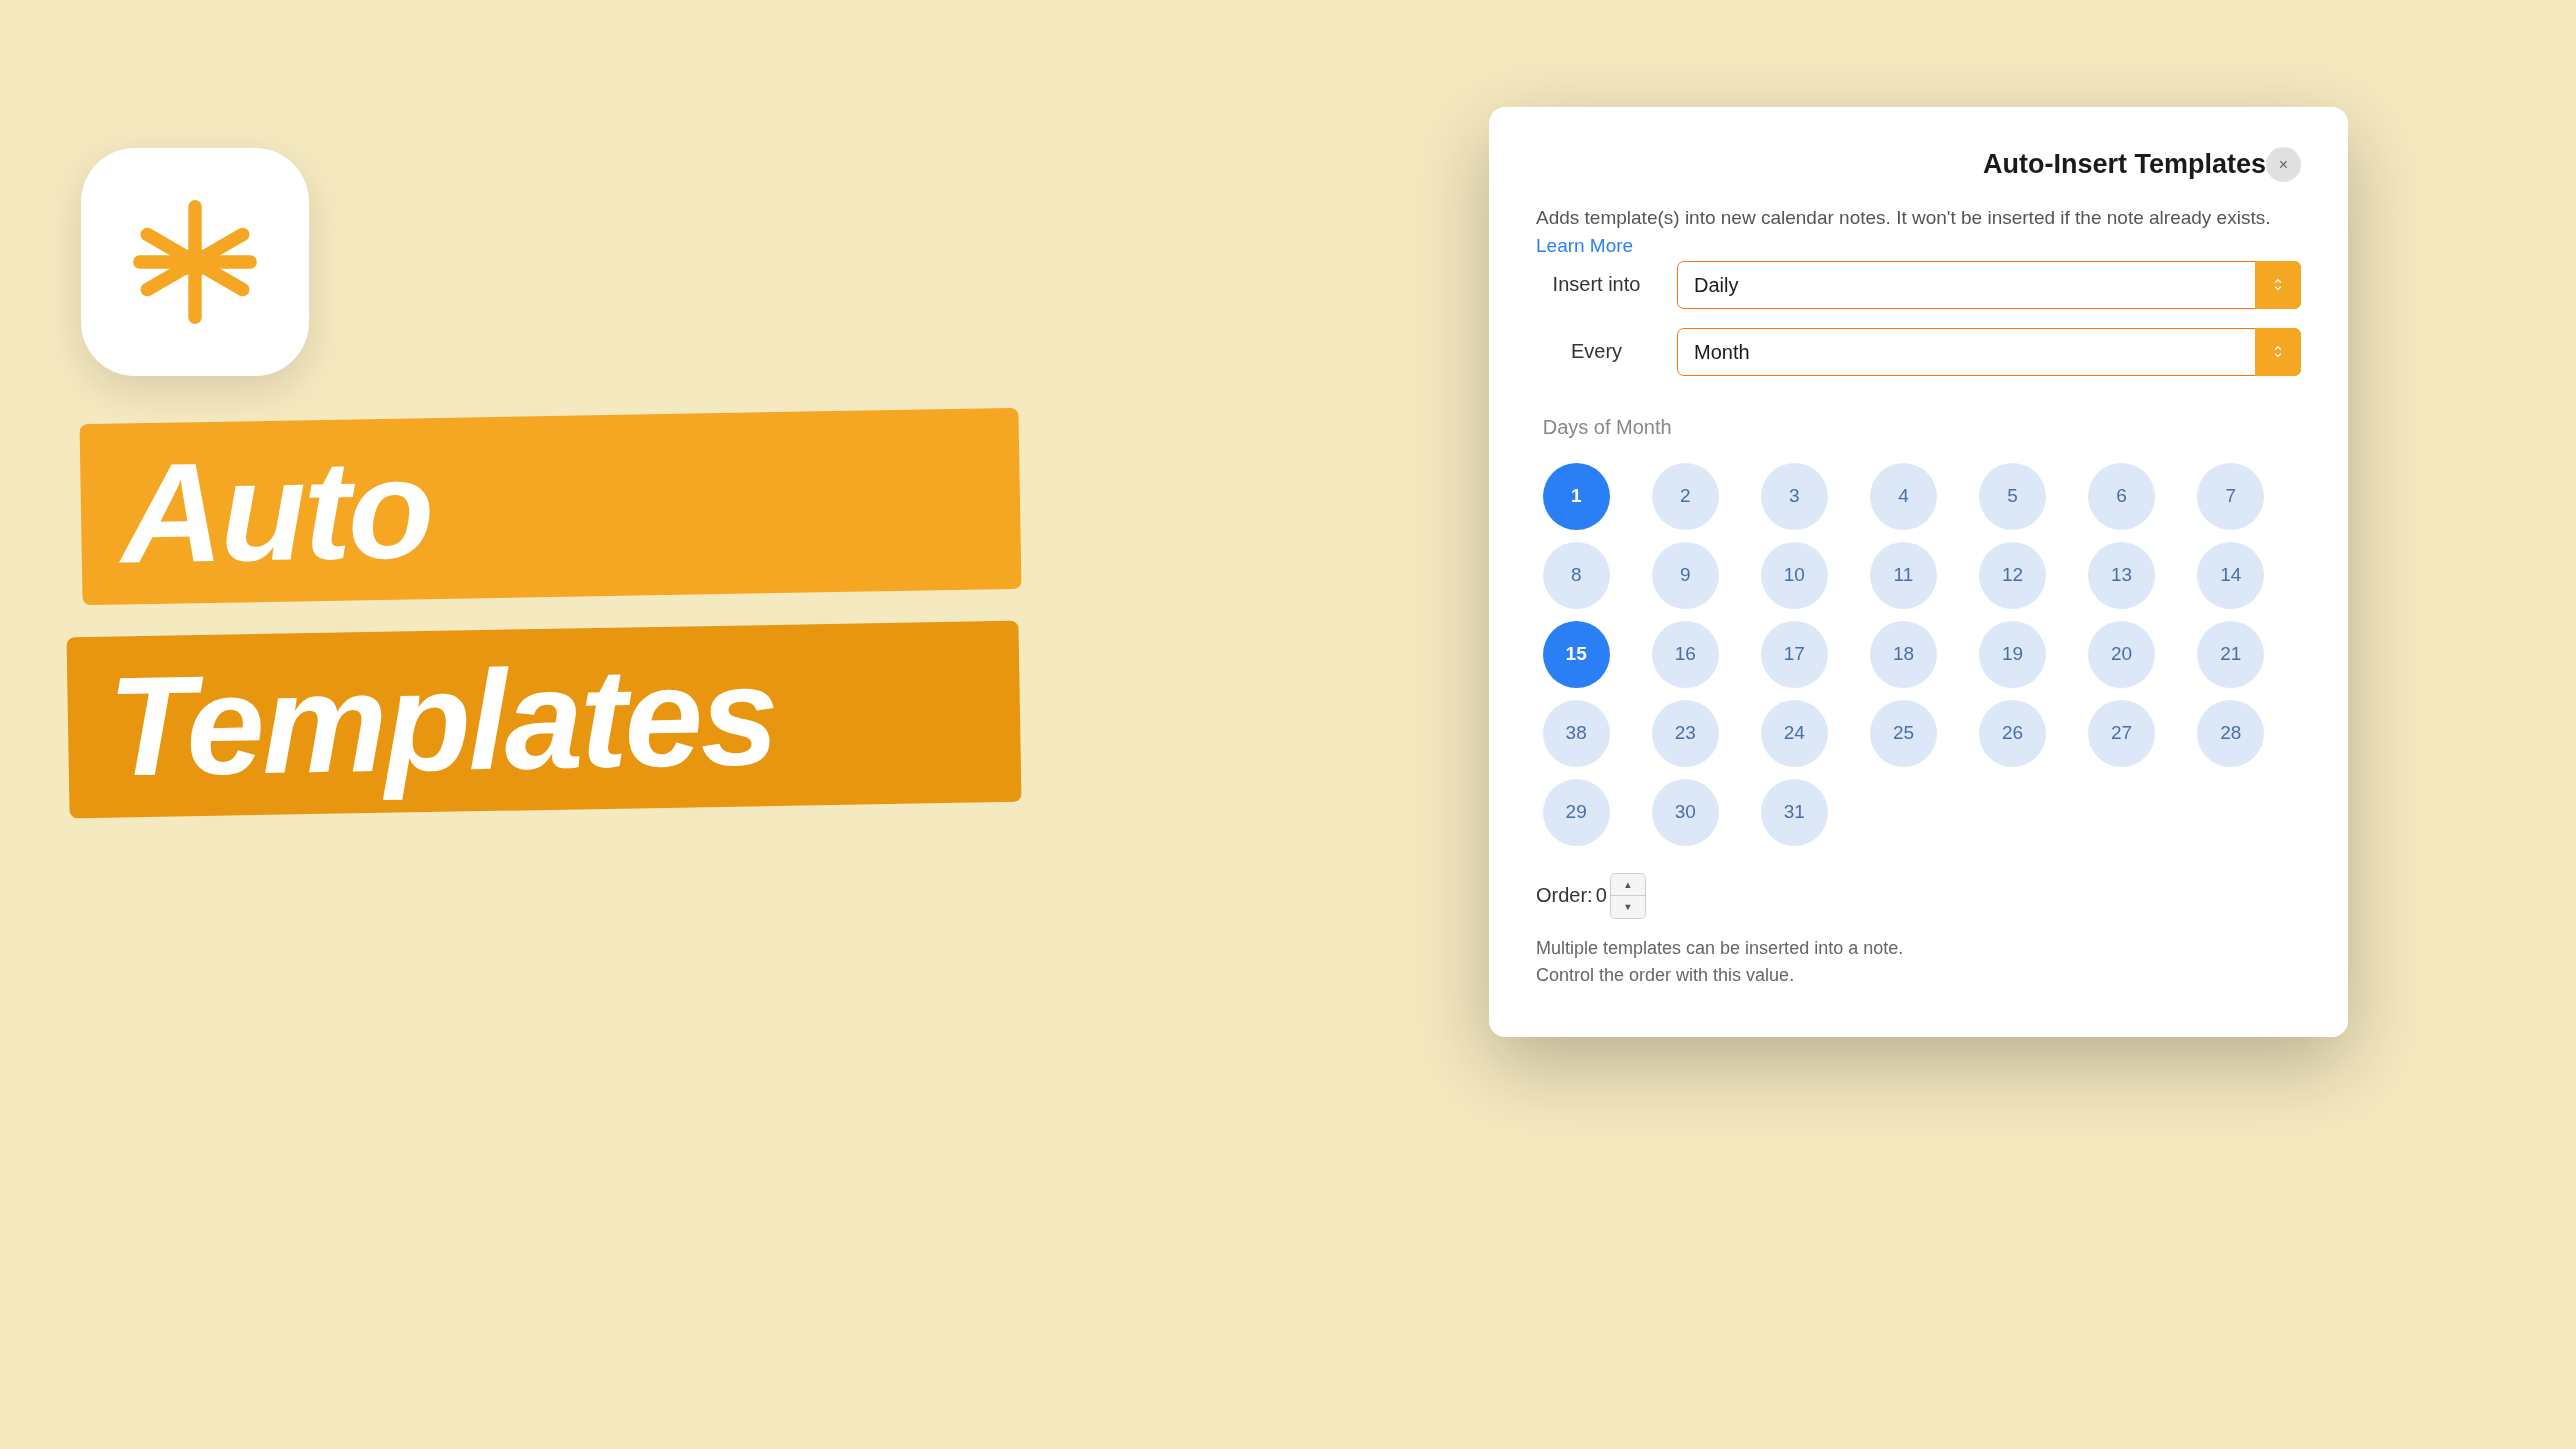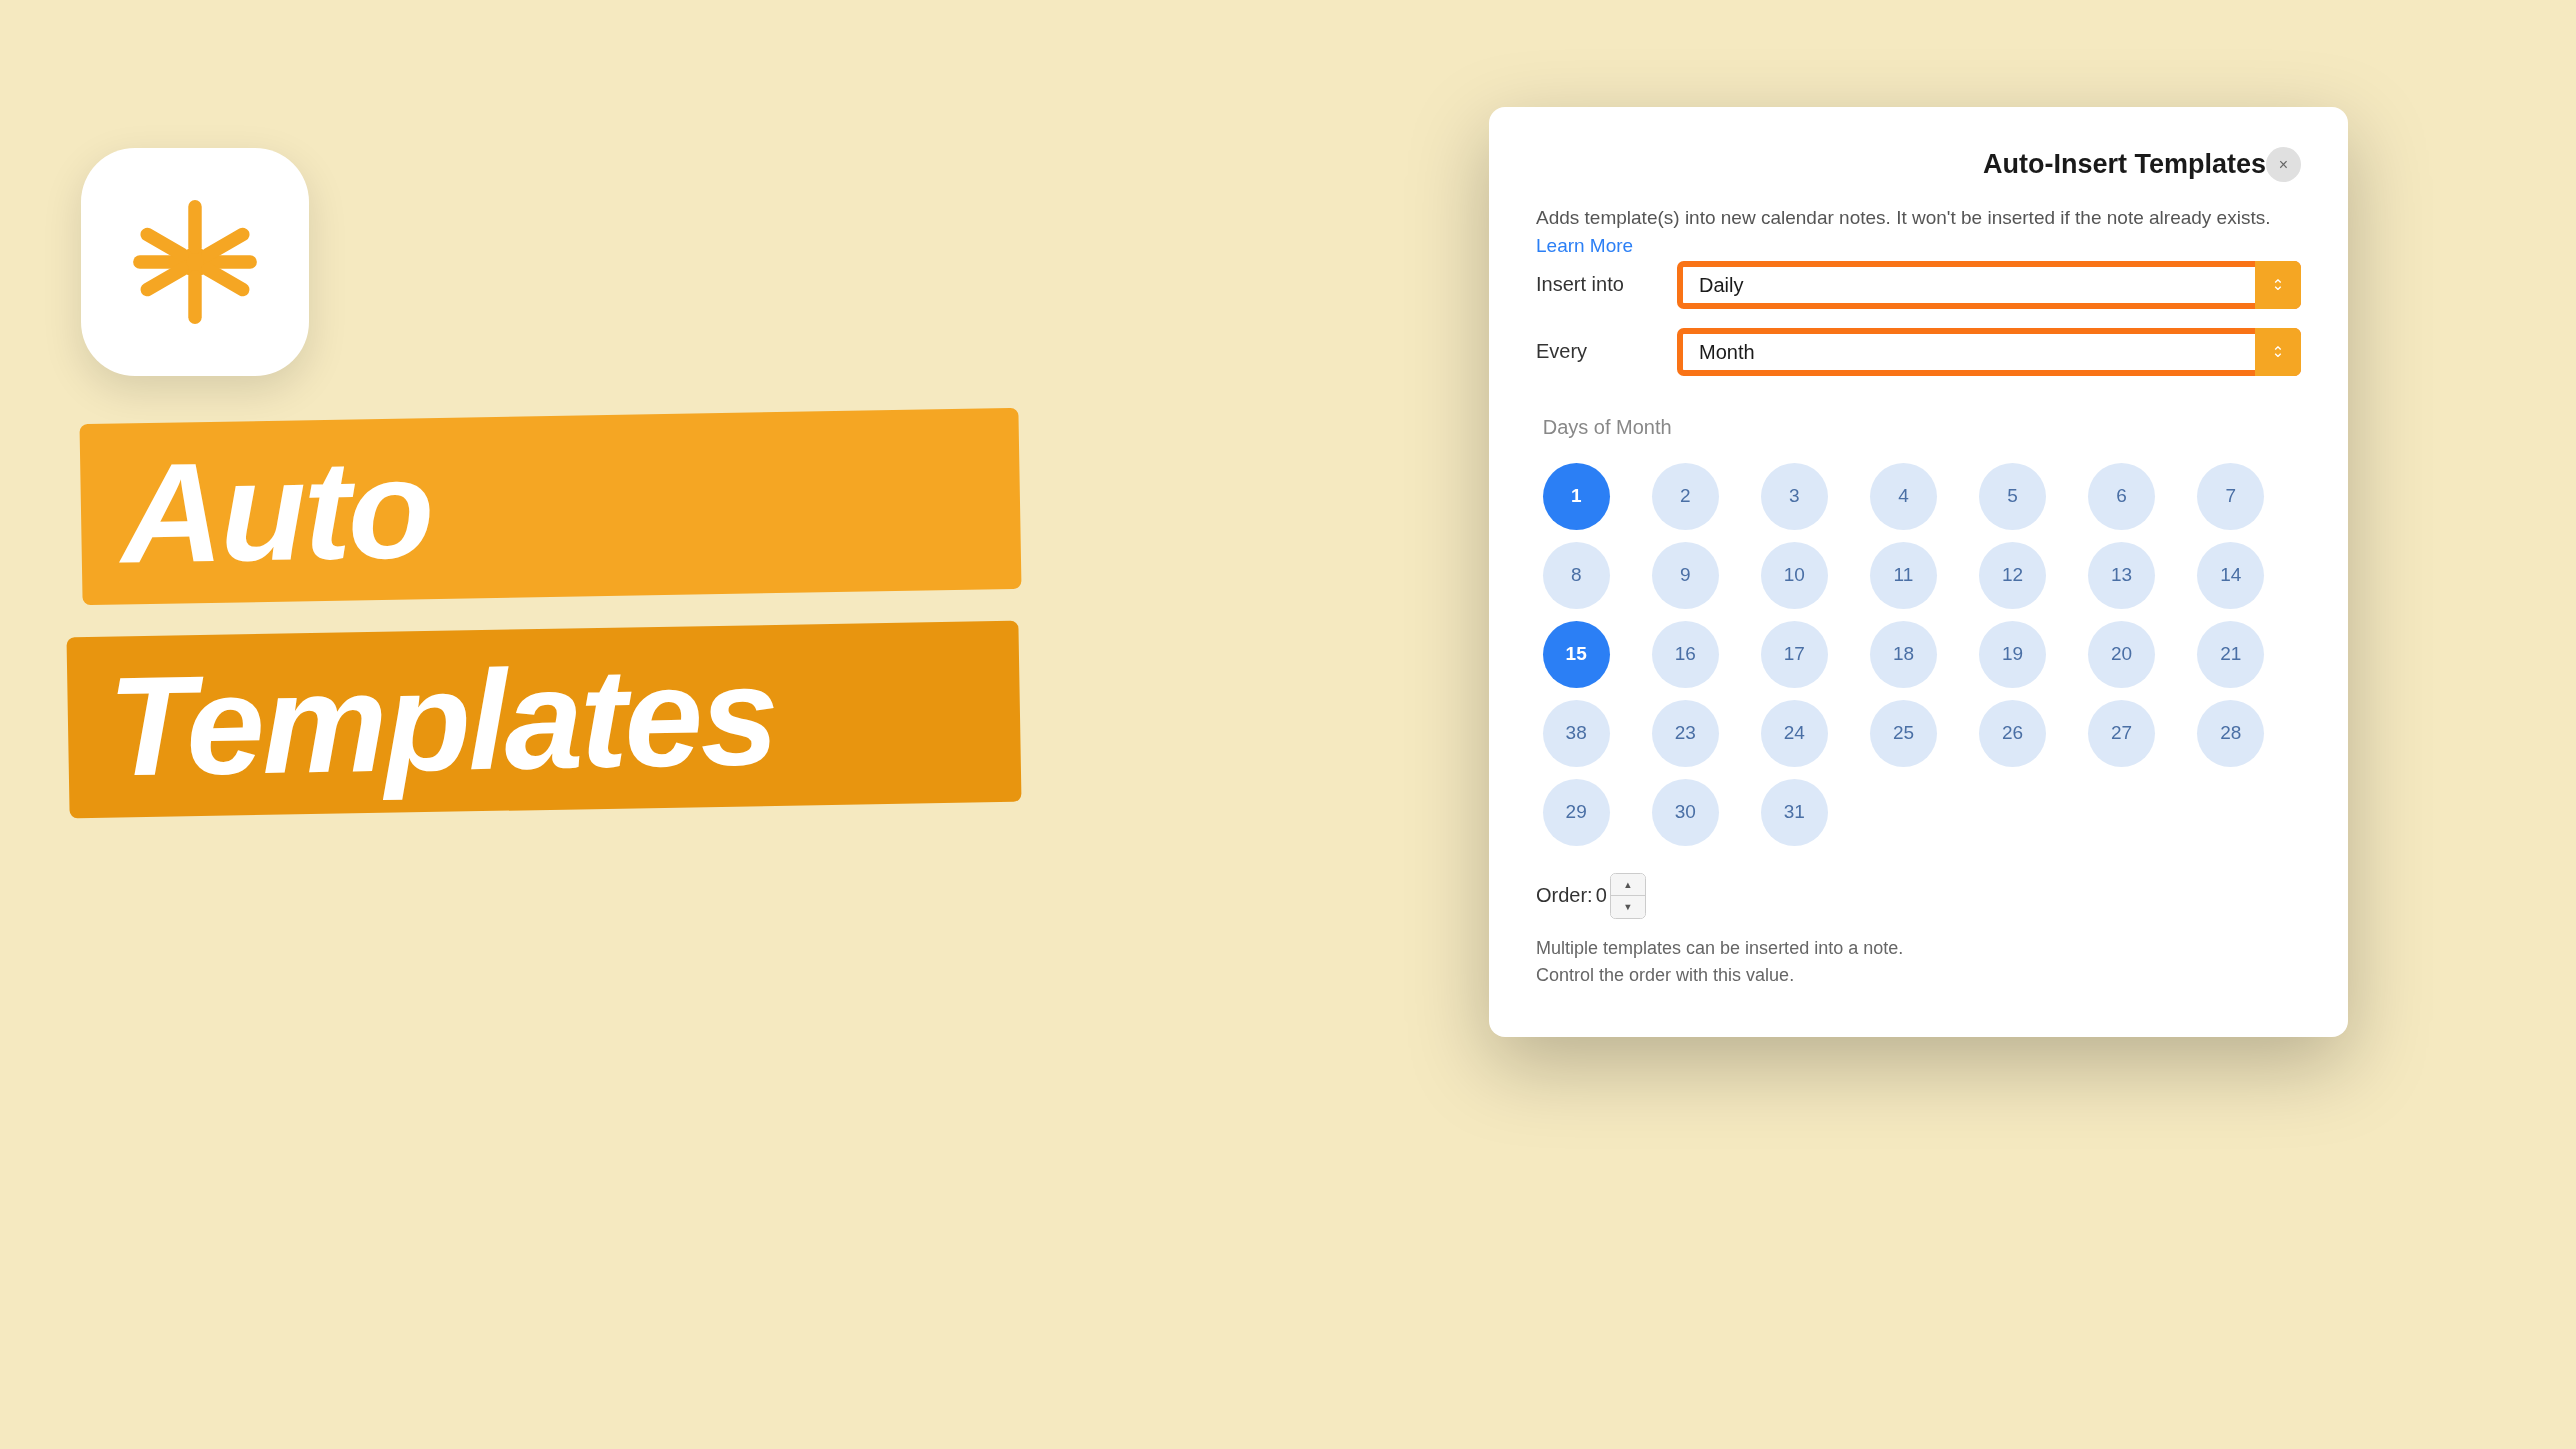"Insert into" .form-label { text-align: left -> center }
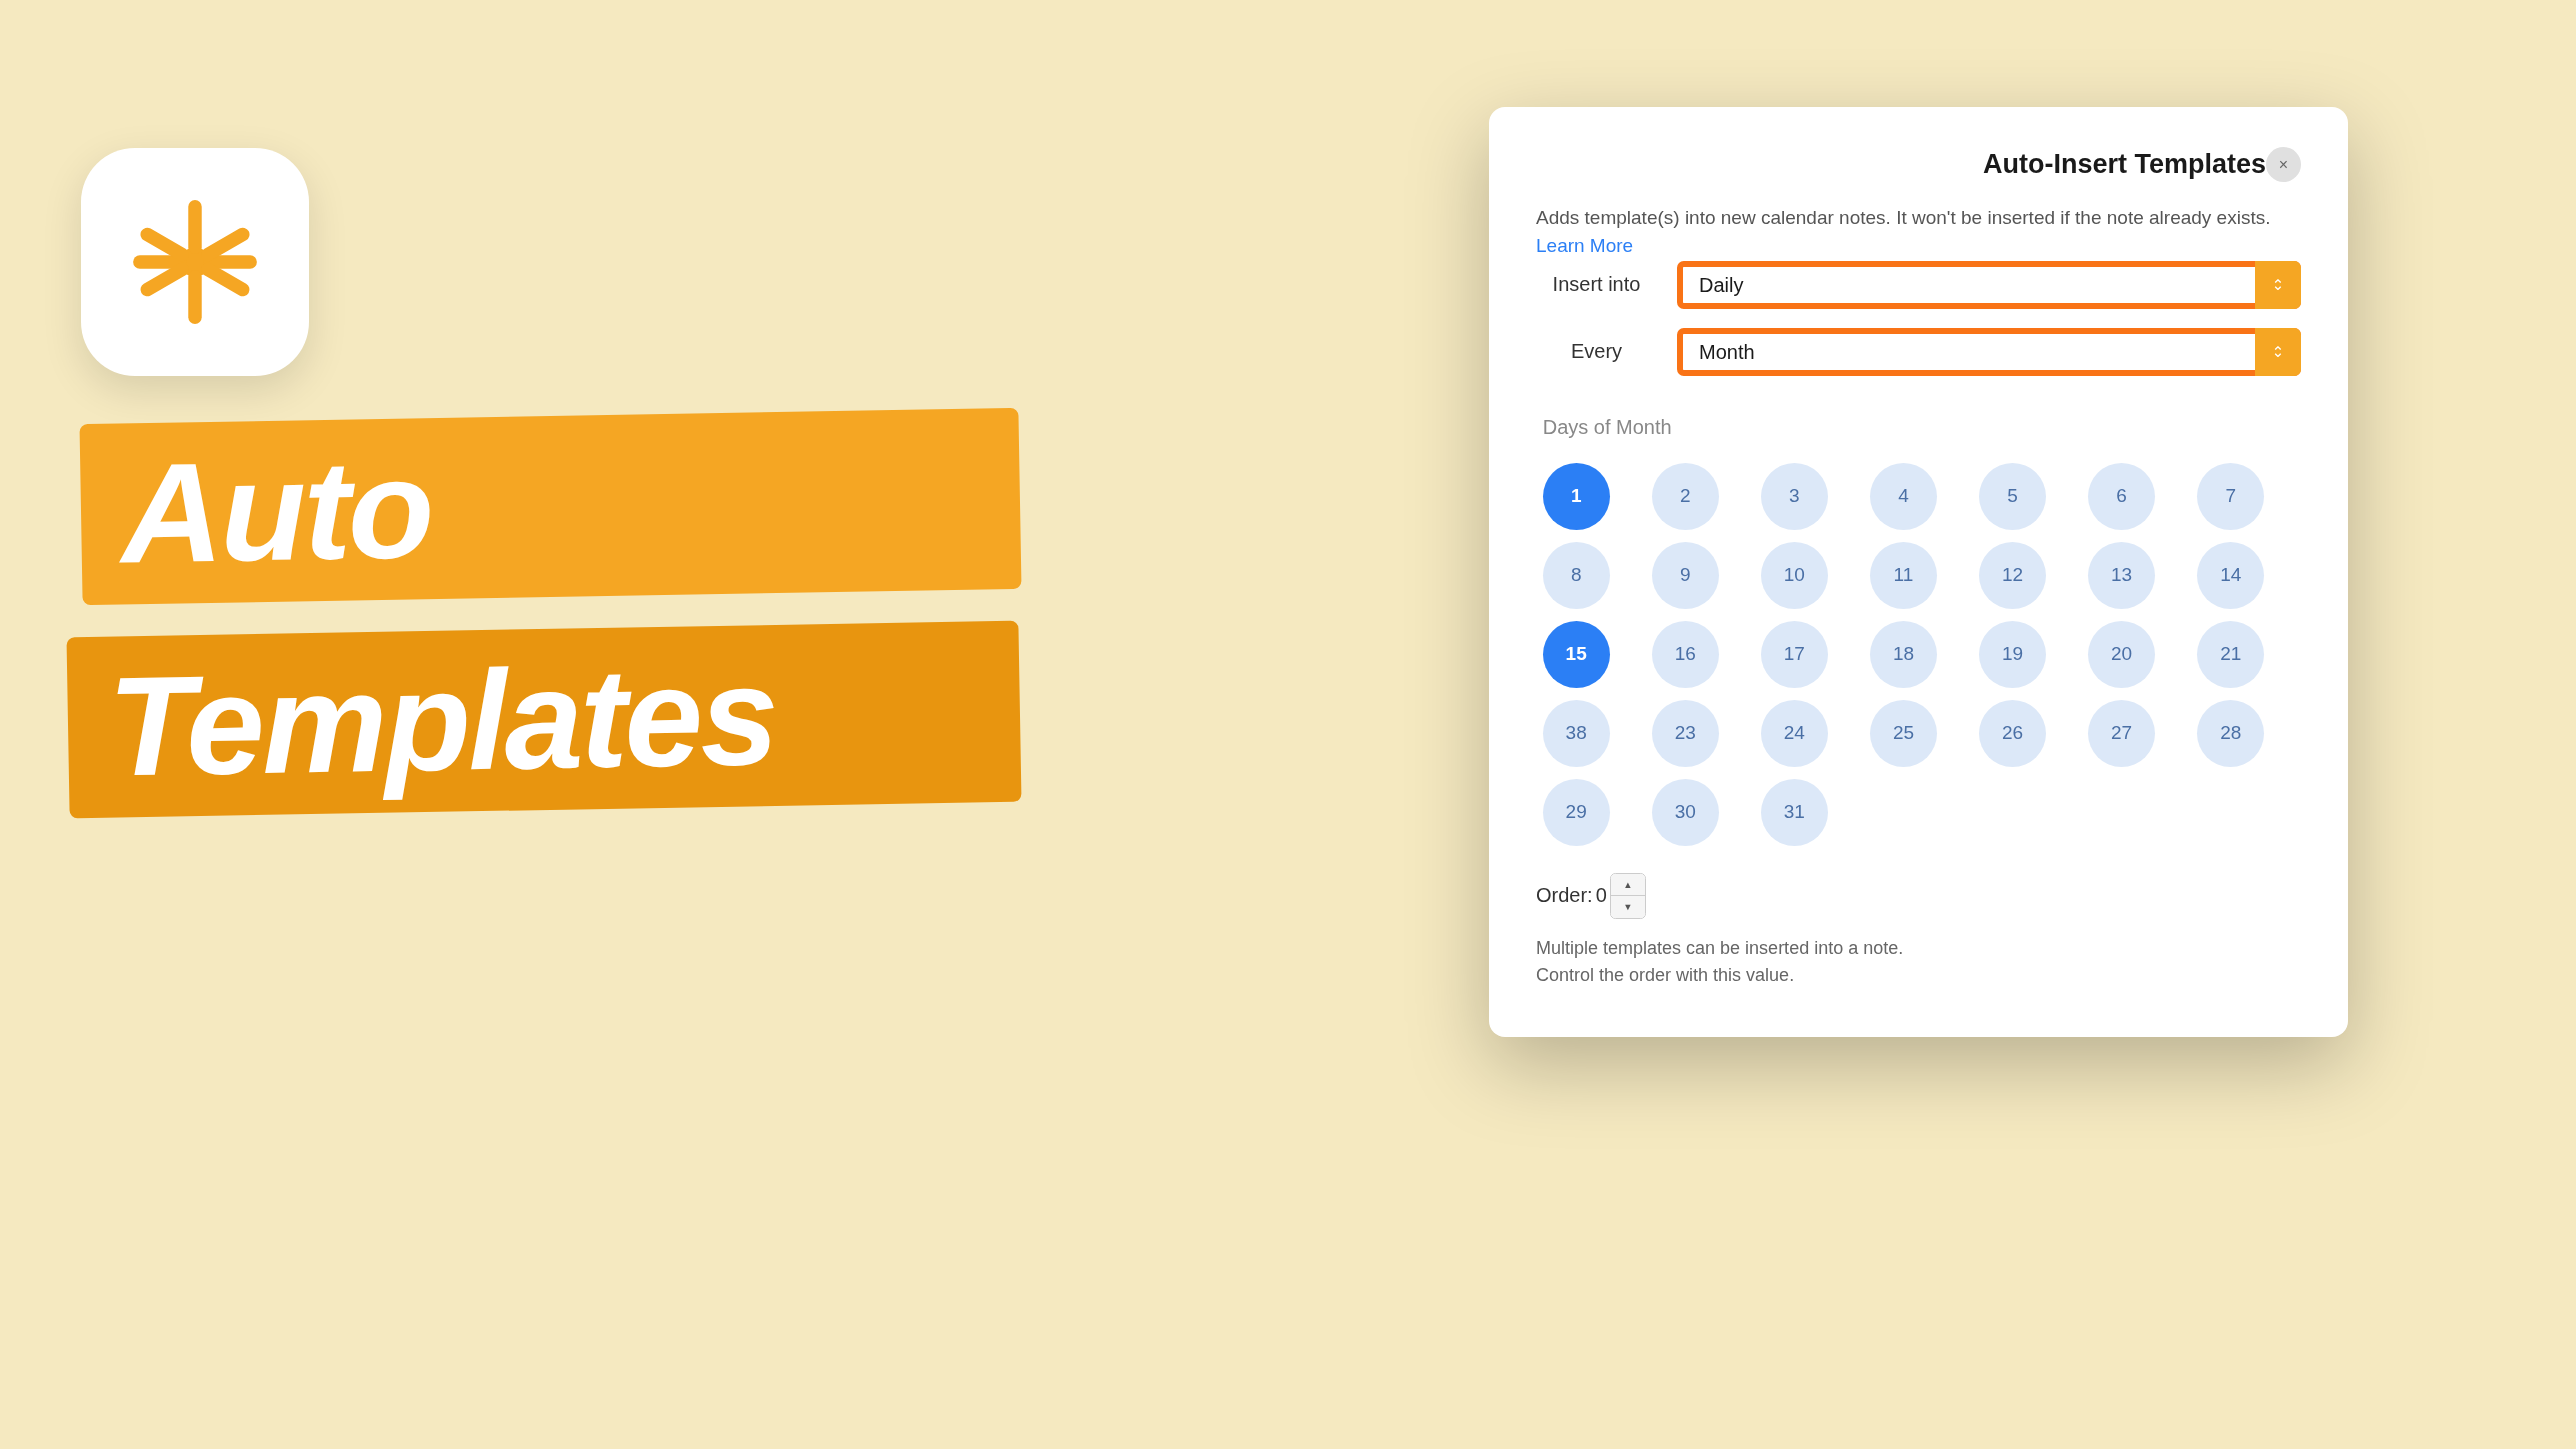"Daily" .select-field { border: 6px solid #f97316 -> 1px solid #f97316 }
